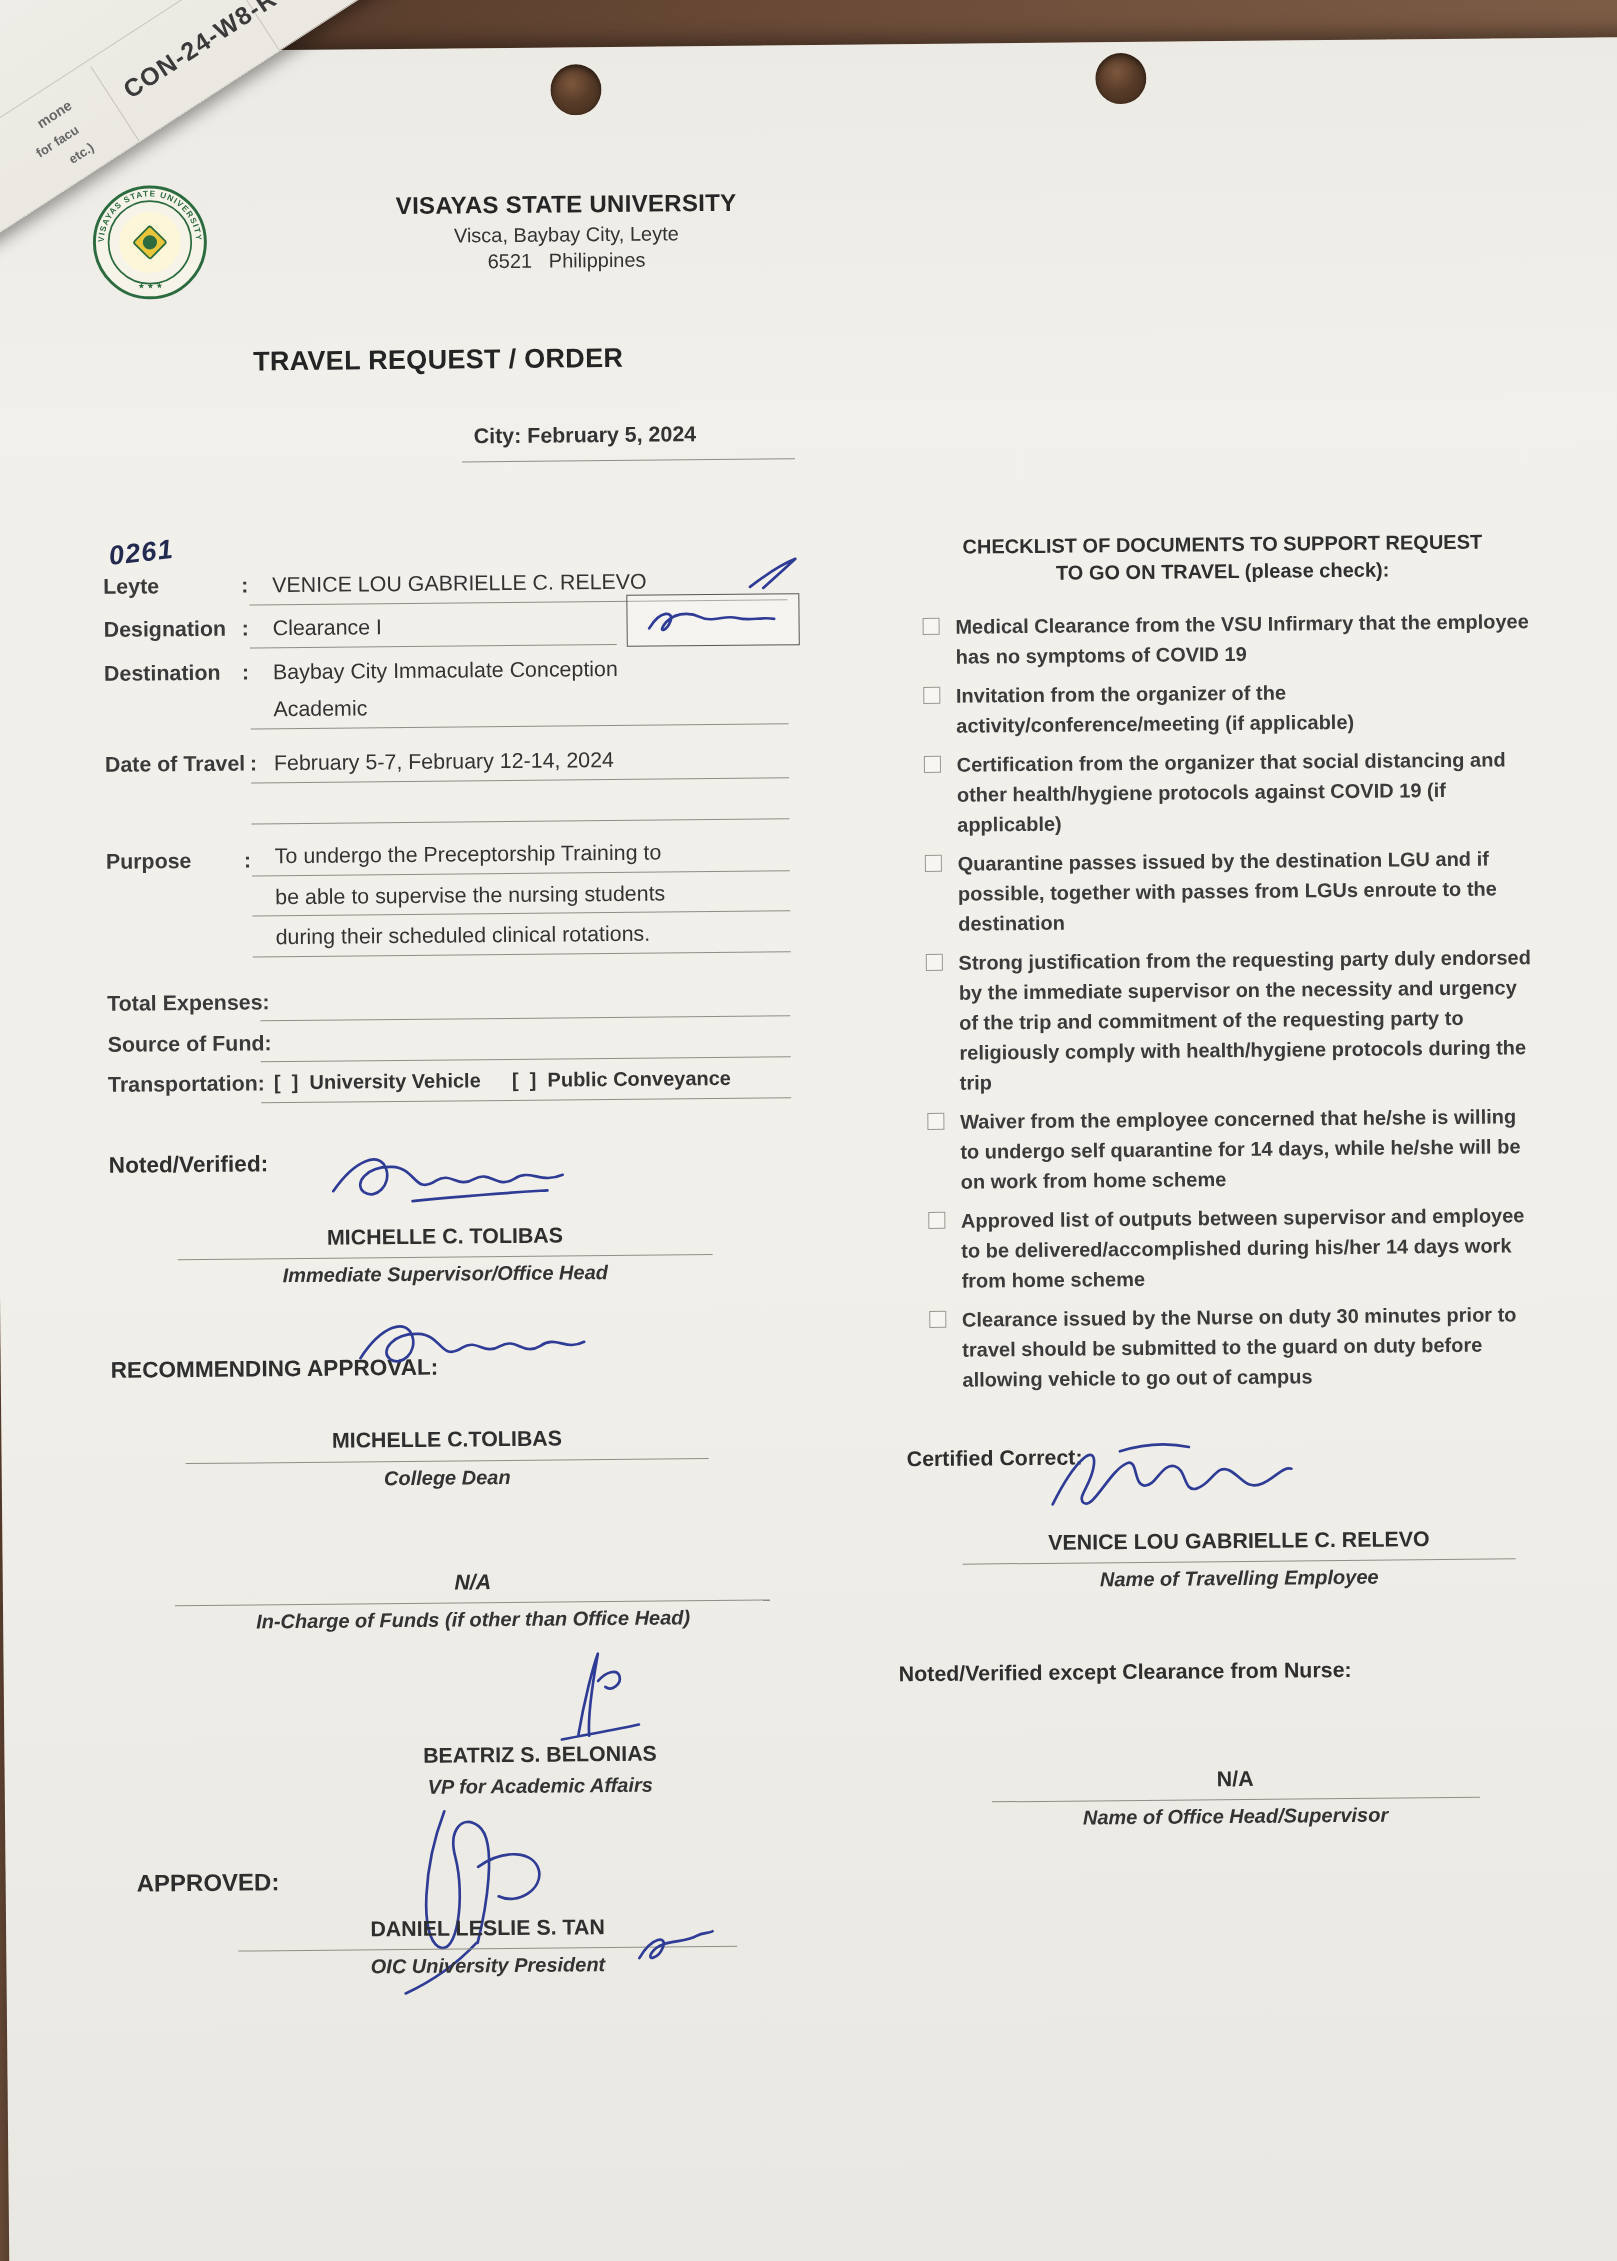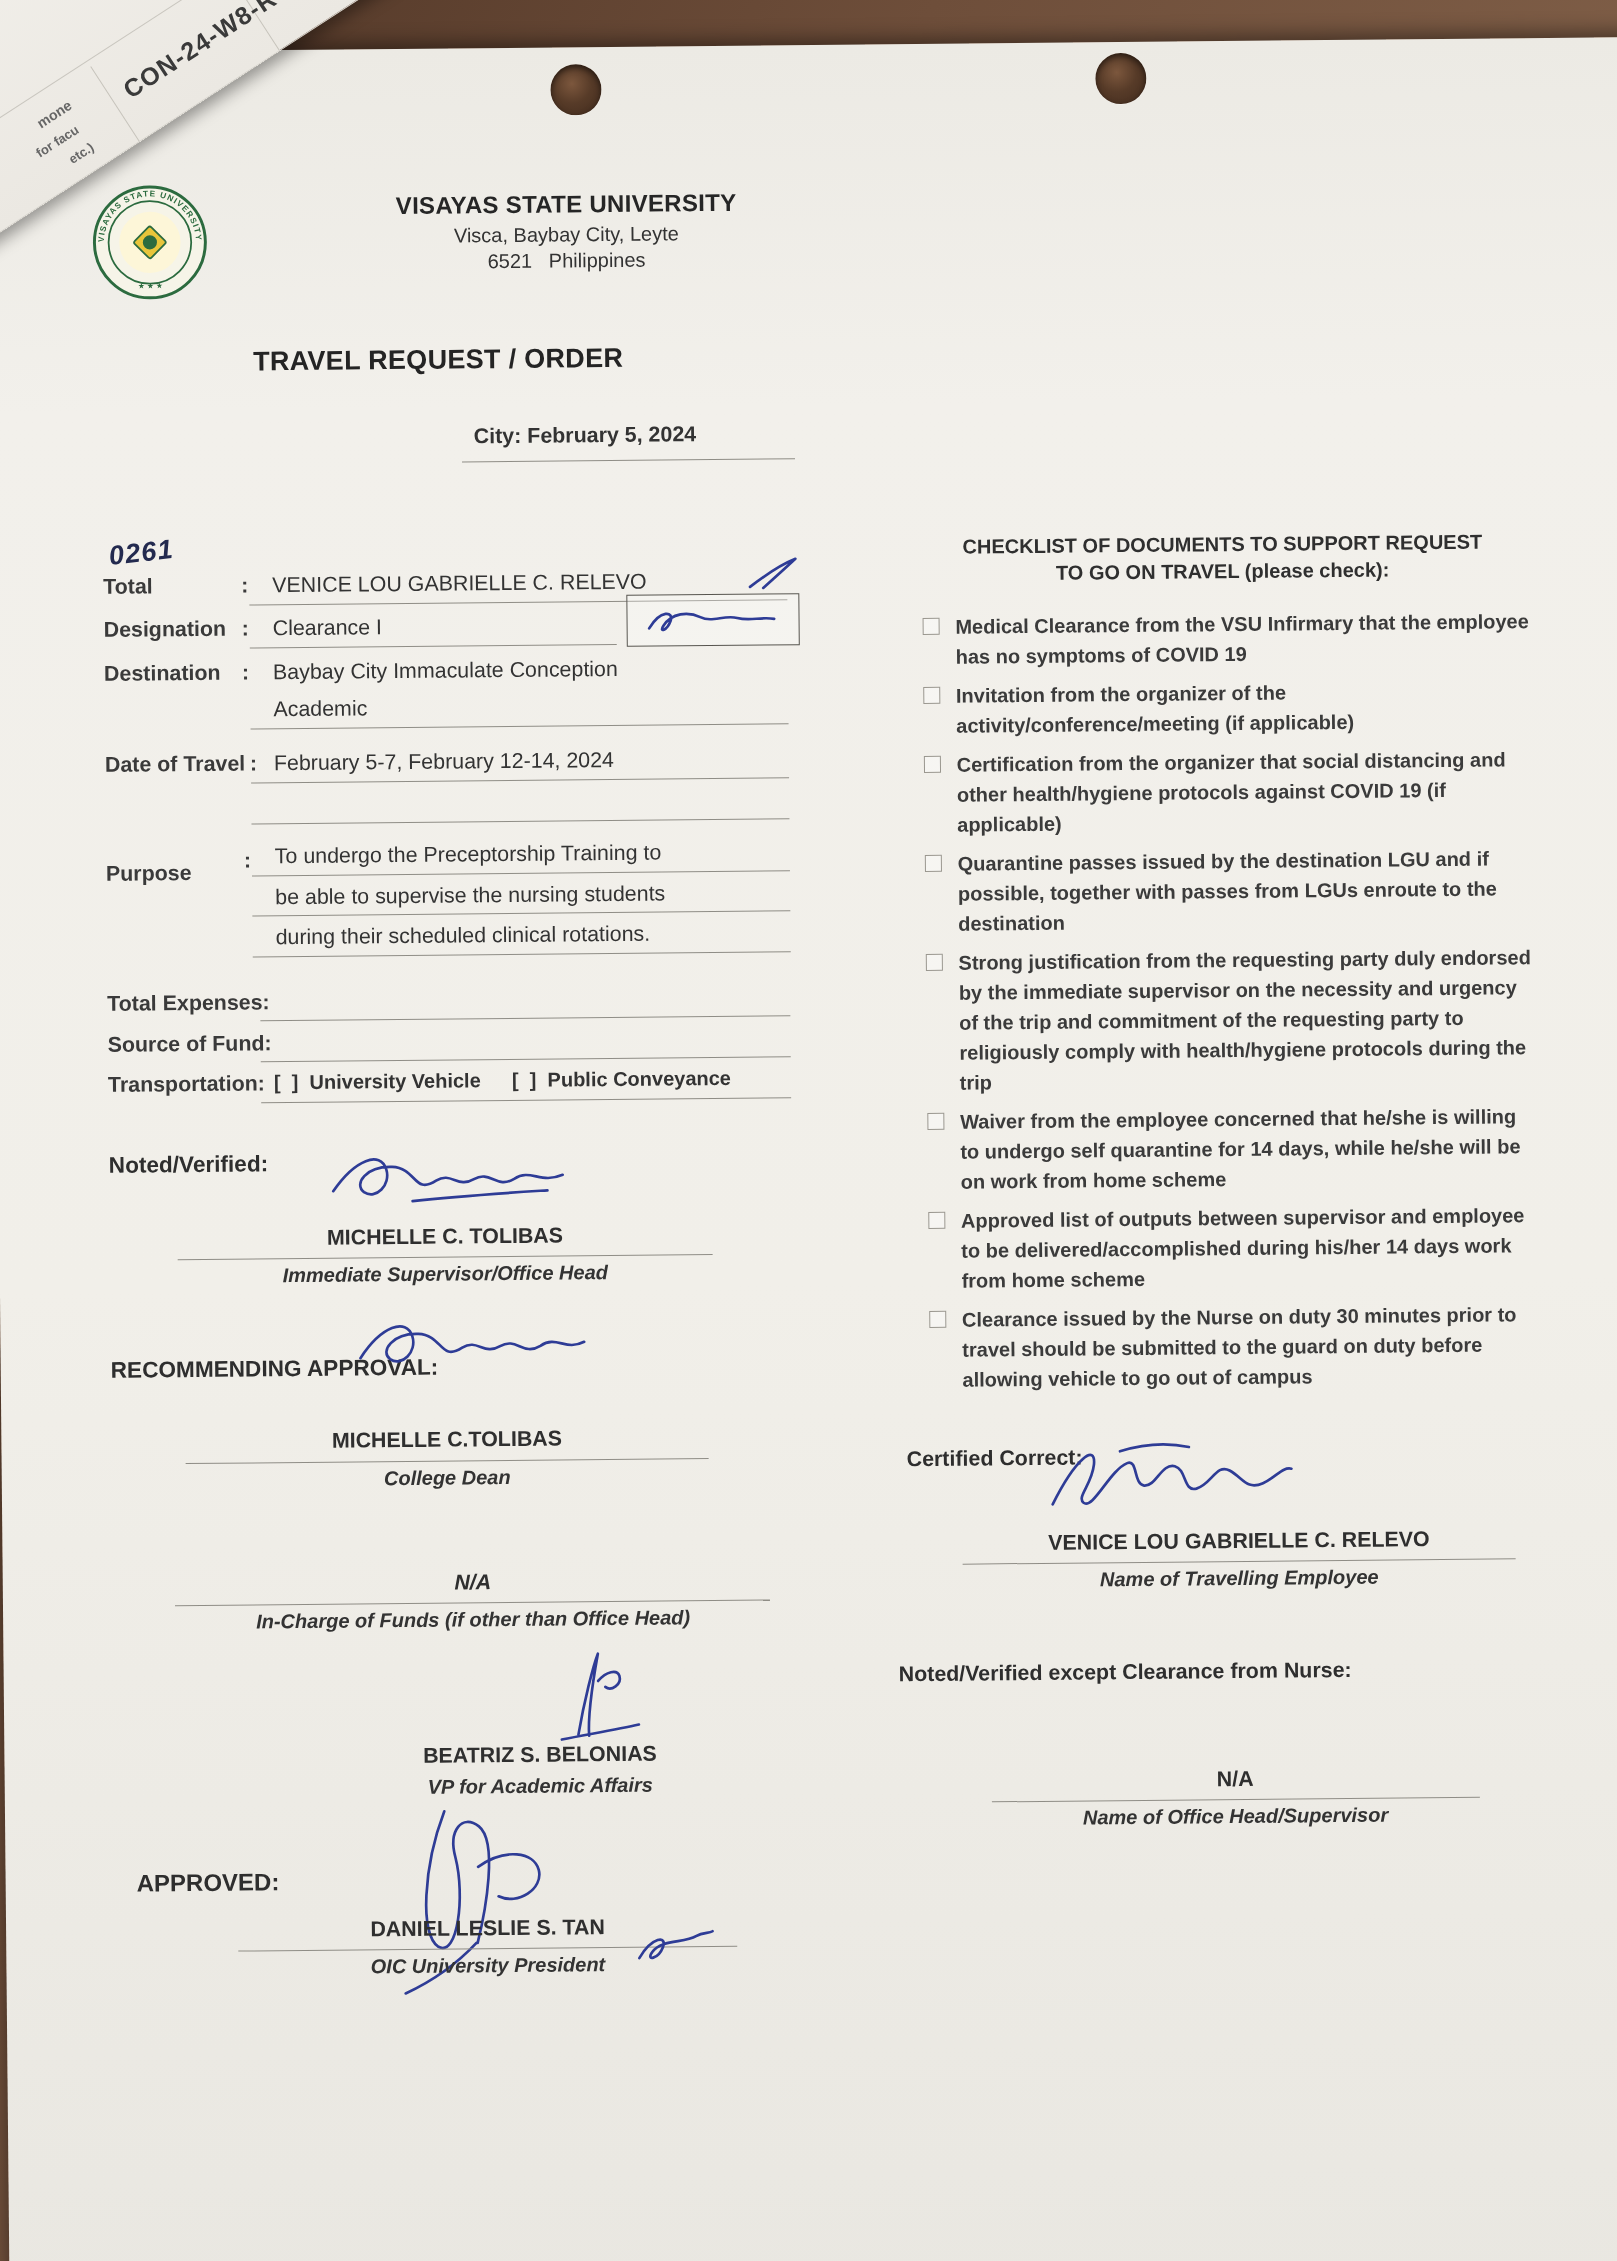"Total" span.abs { text: Total -> Leyte }
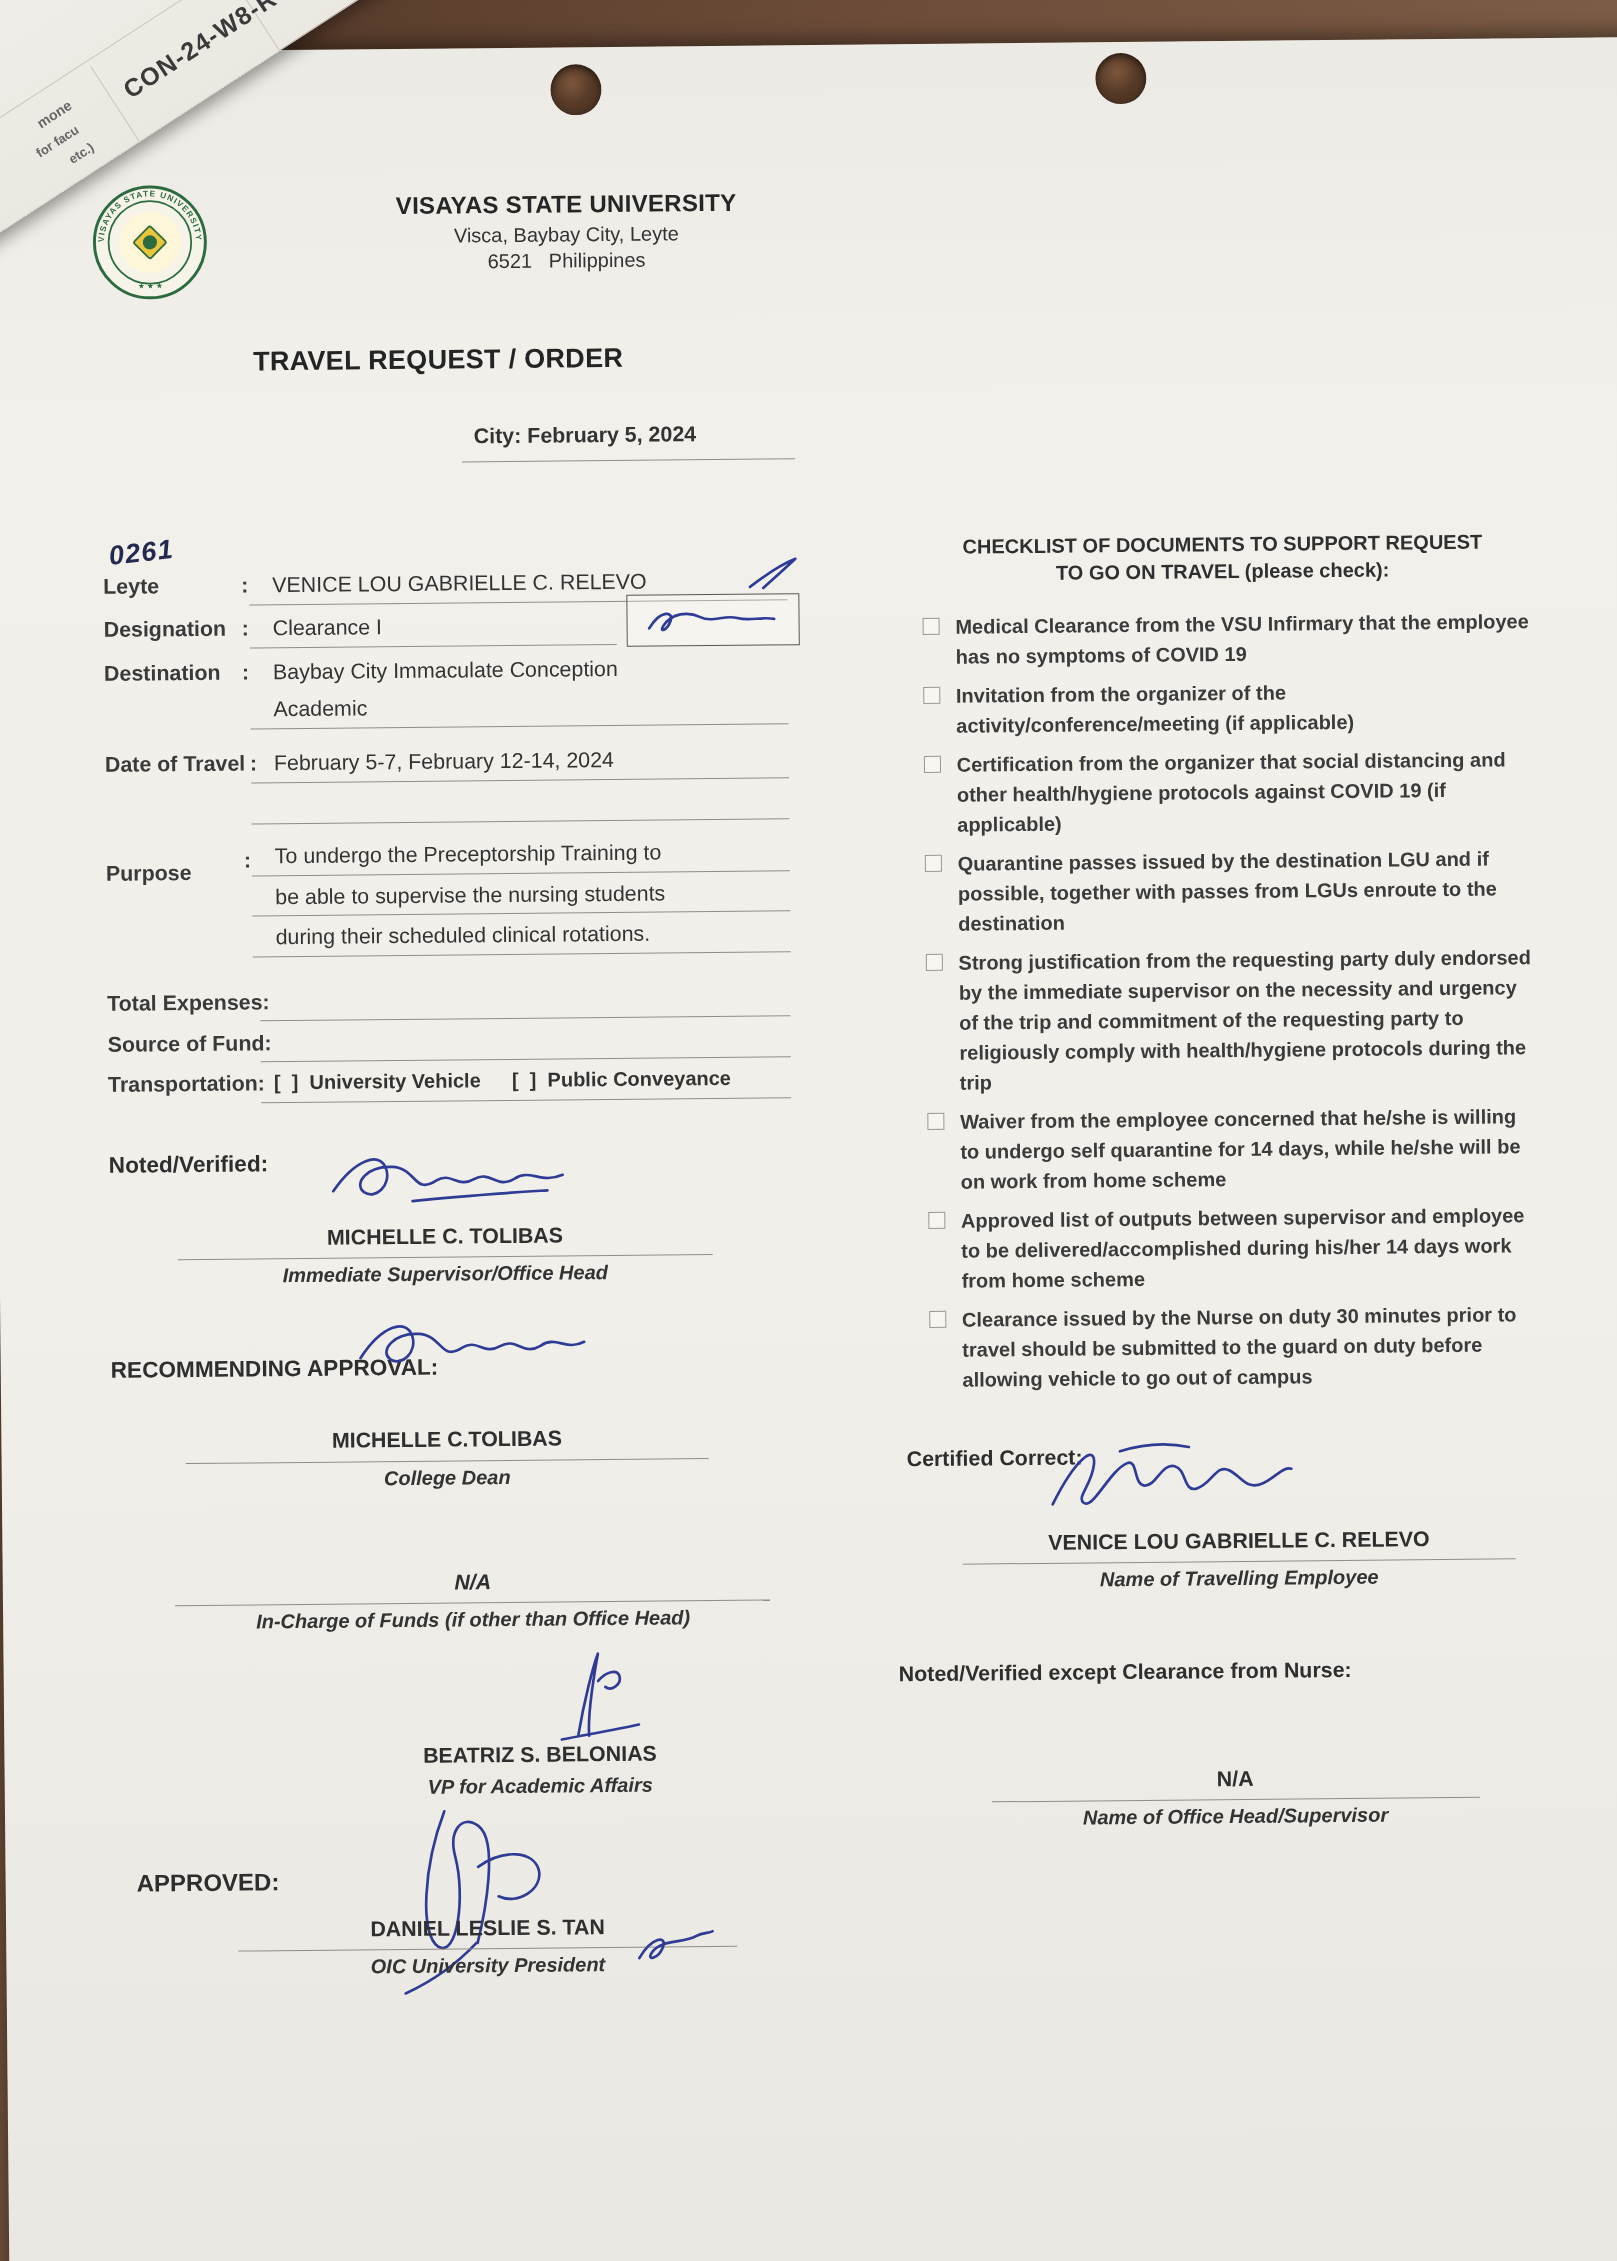"Purpose" span.abs { margin-top: 12px -> none }
